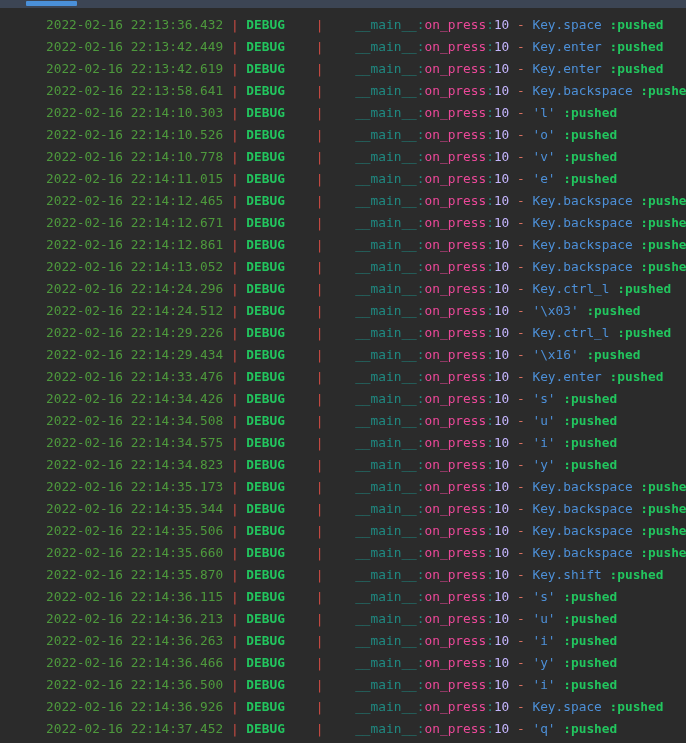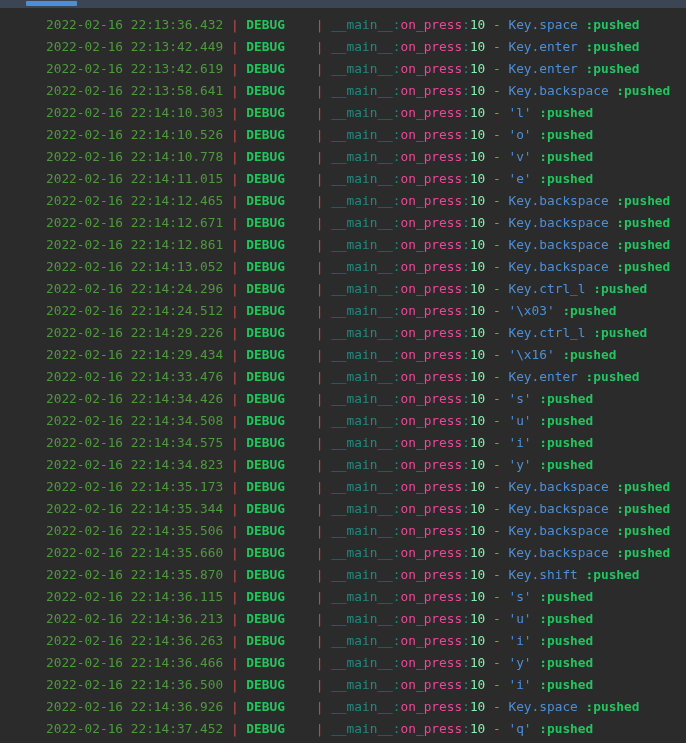"__main__" .mod { margin-left: none -> 24px }
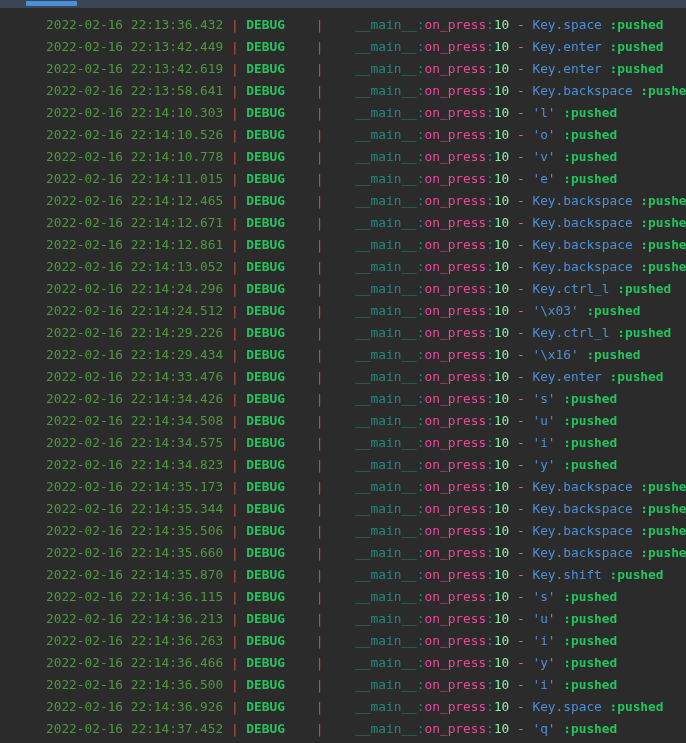"10" .lineno { color: #86efac -> #c4b5fd }
